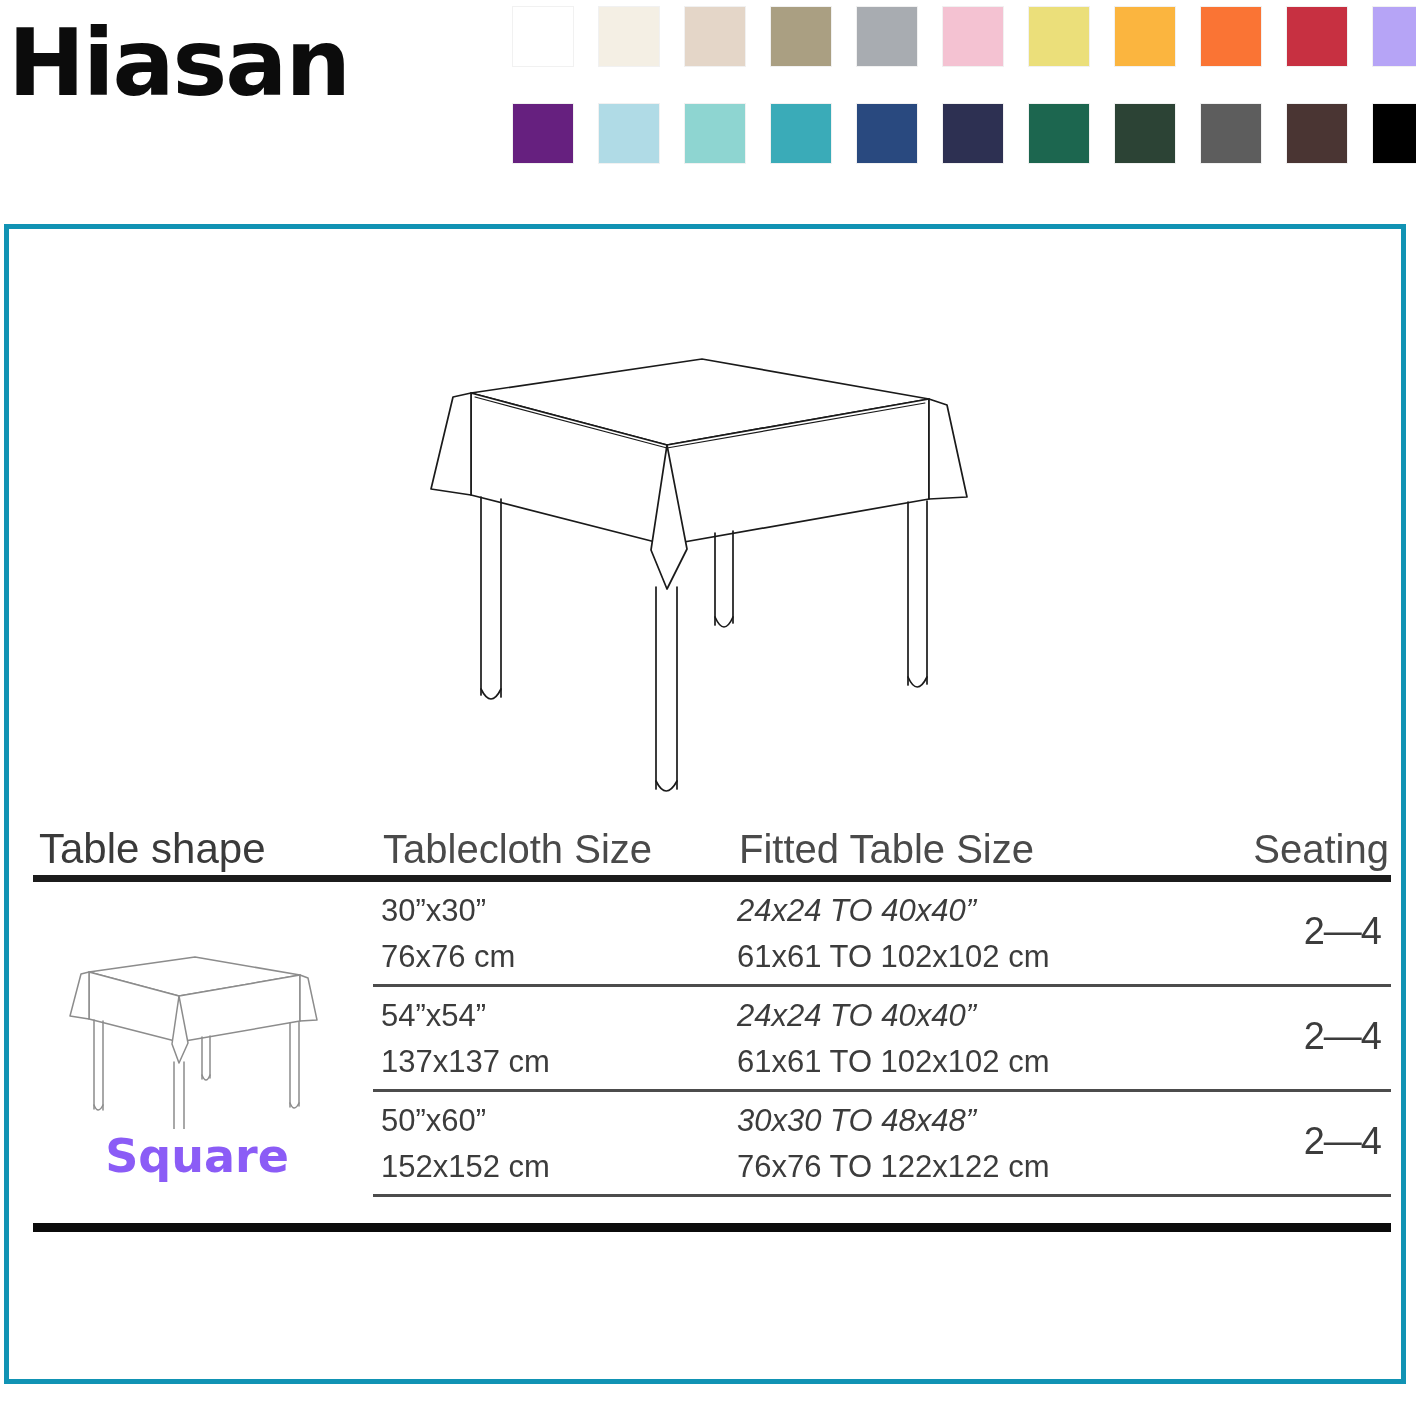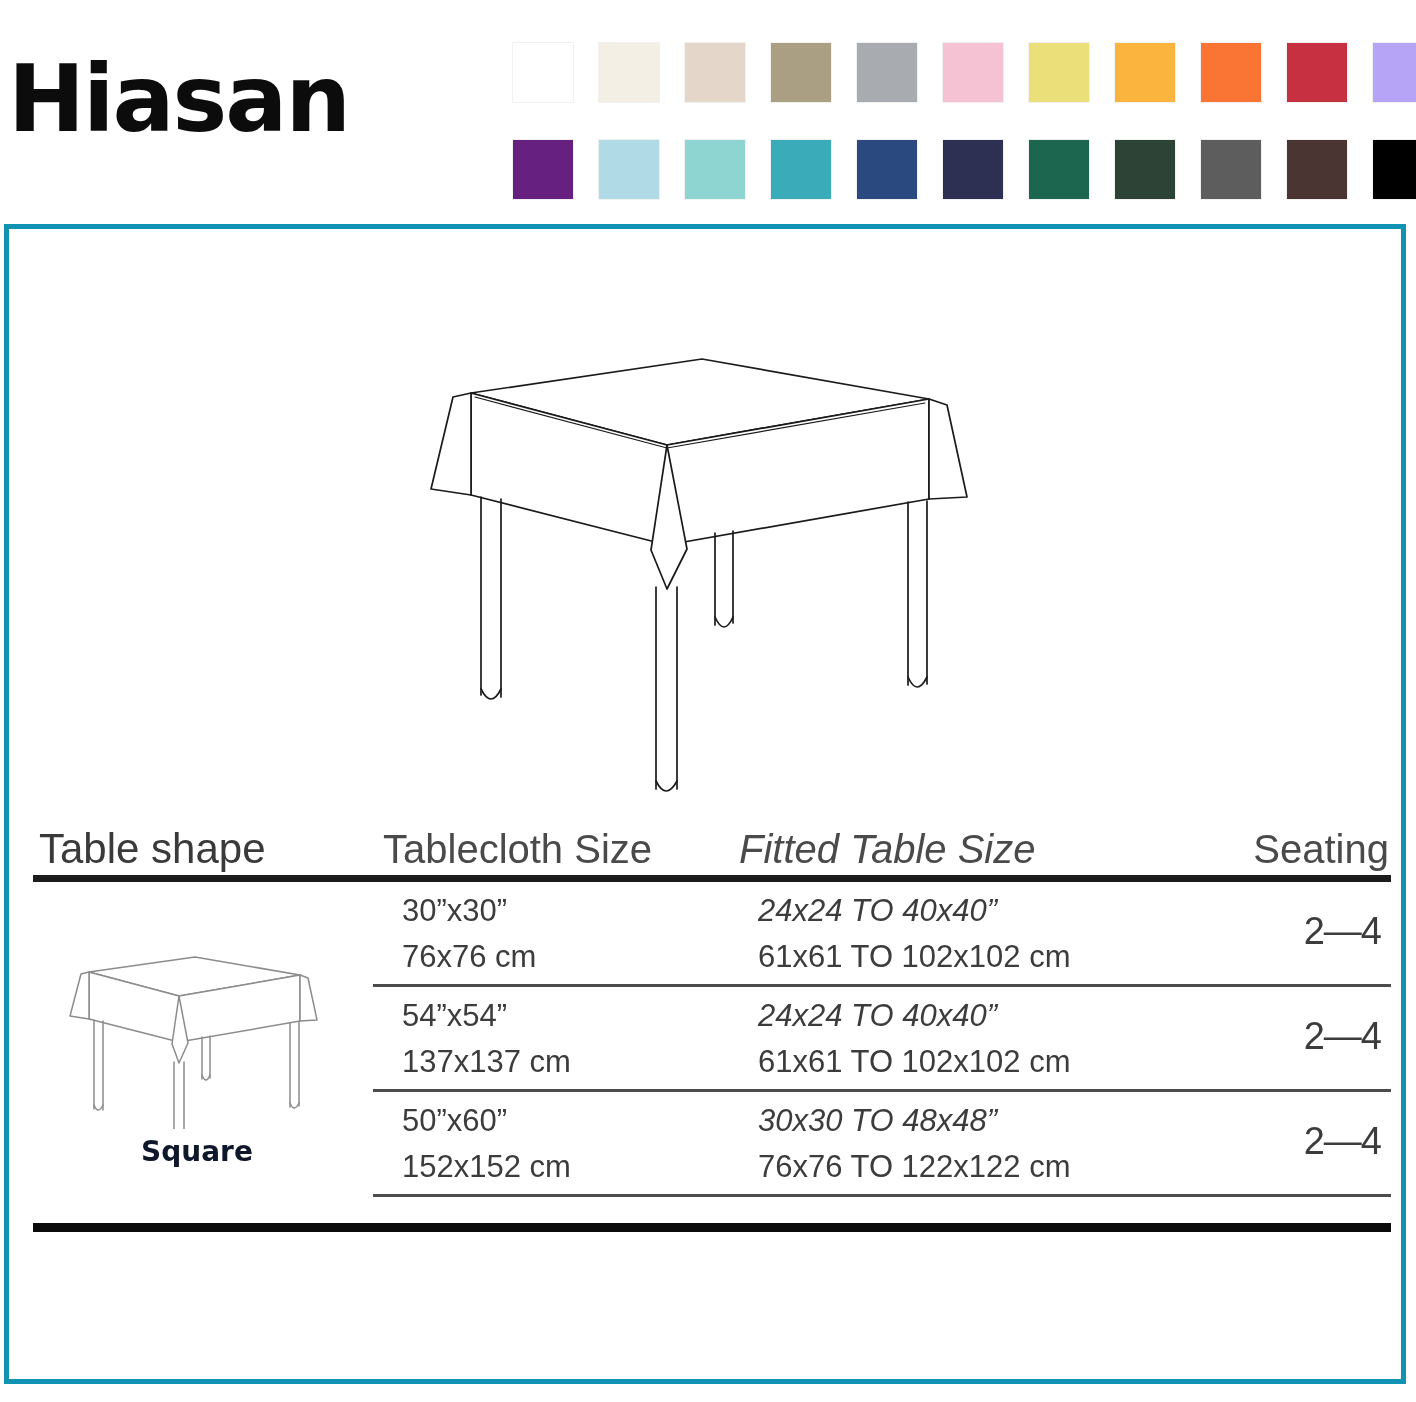"Hiasan" #header-band { margin-top: 36px -> none }
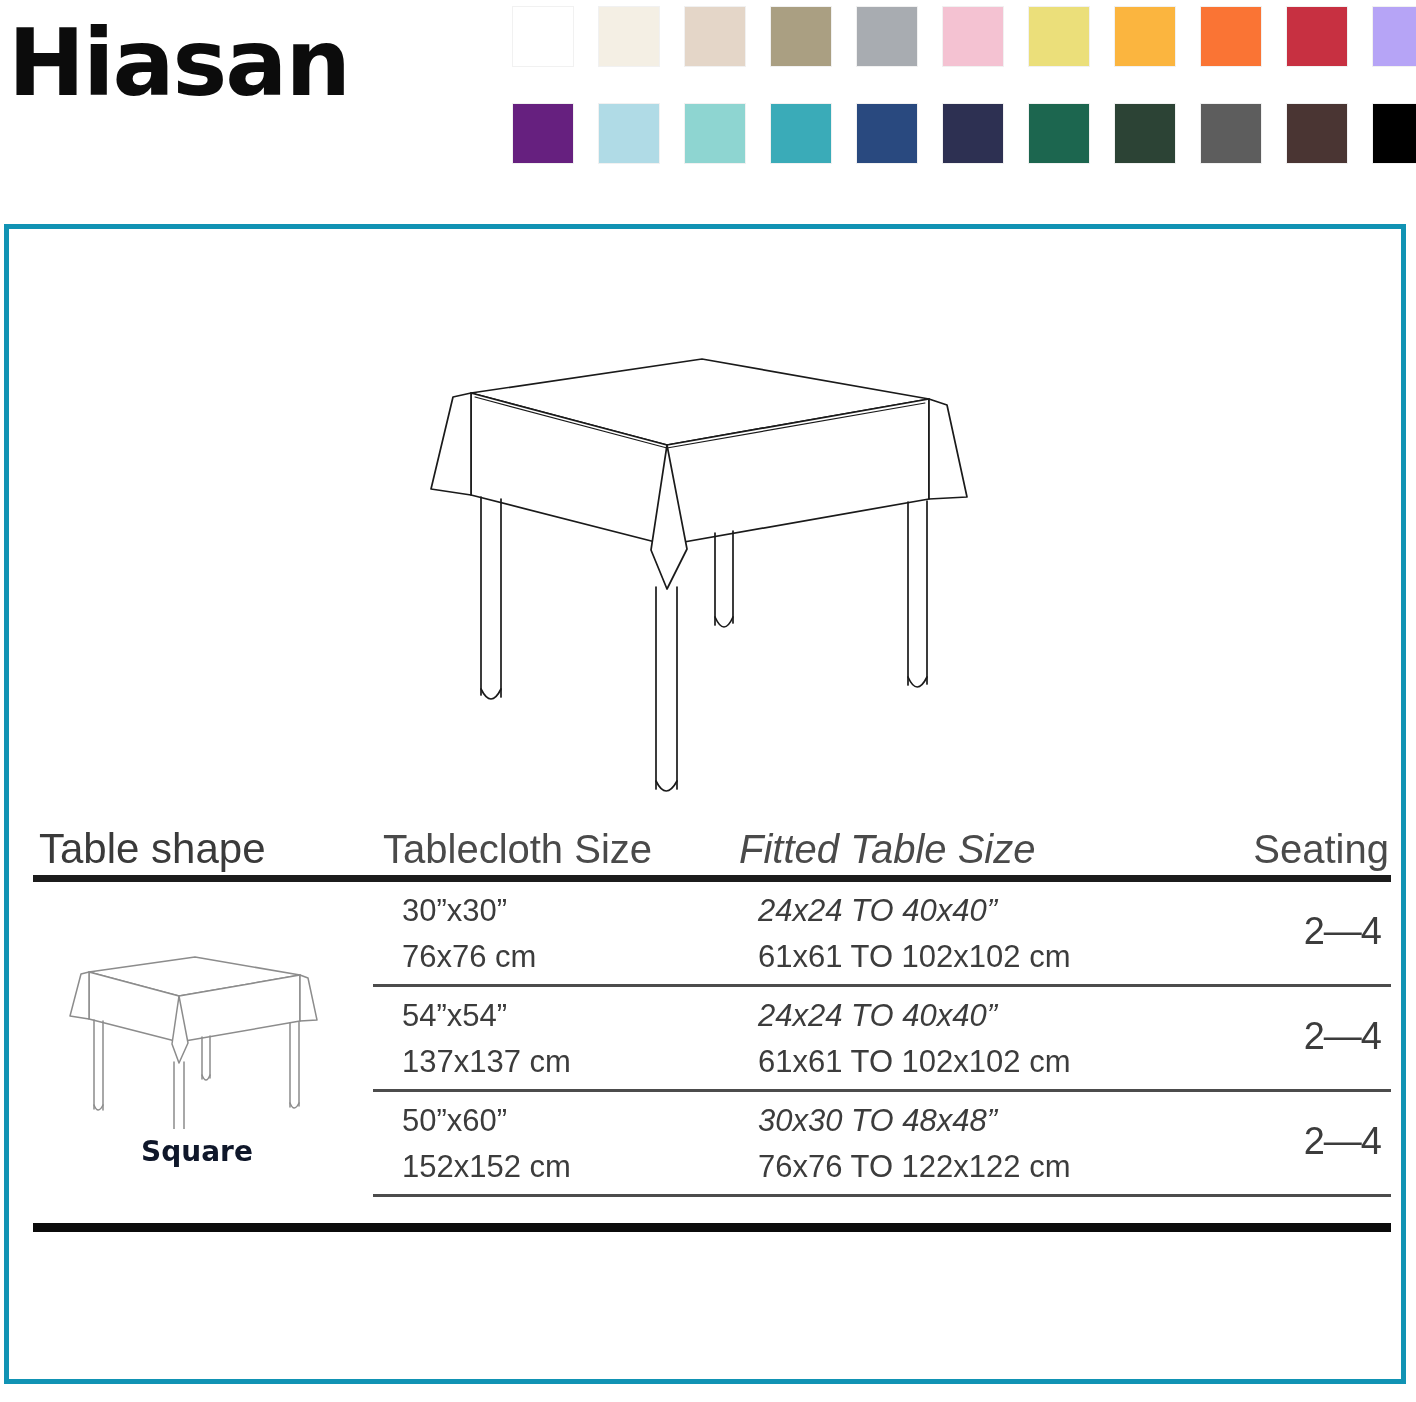"Fitted Table Size" .th-fitted { font-style: italic -> none }
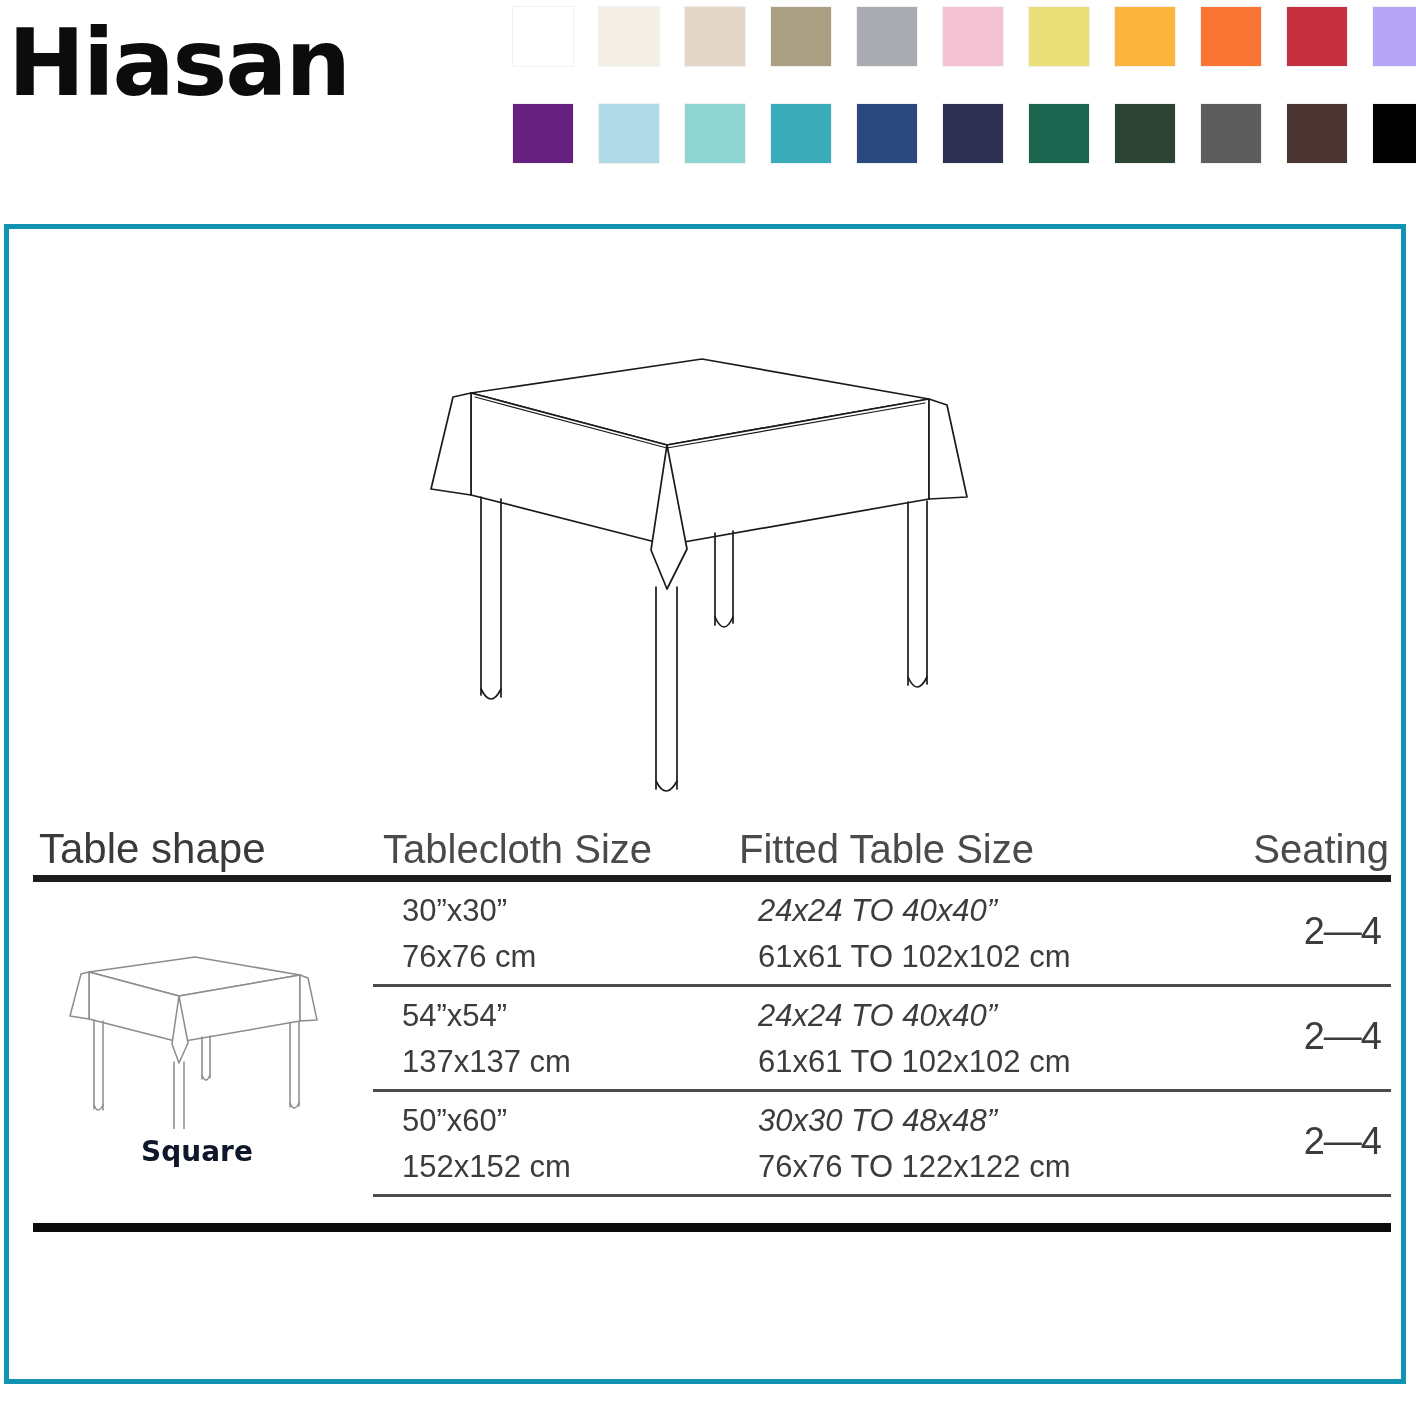"30”x30”" .cell { margin-left: 21px -> none }
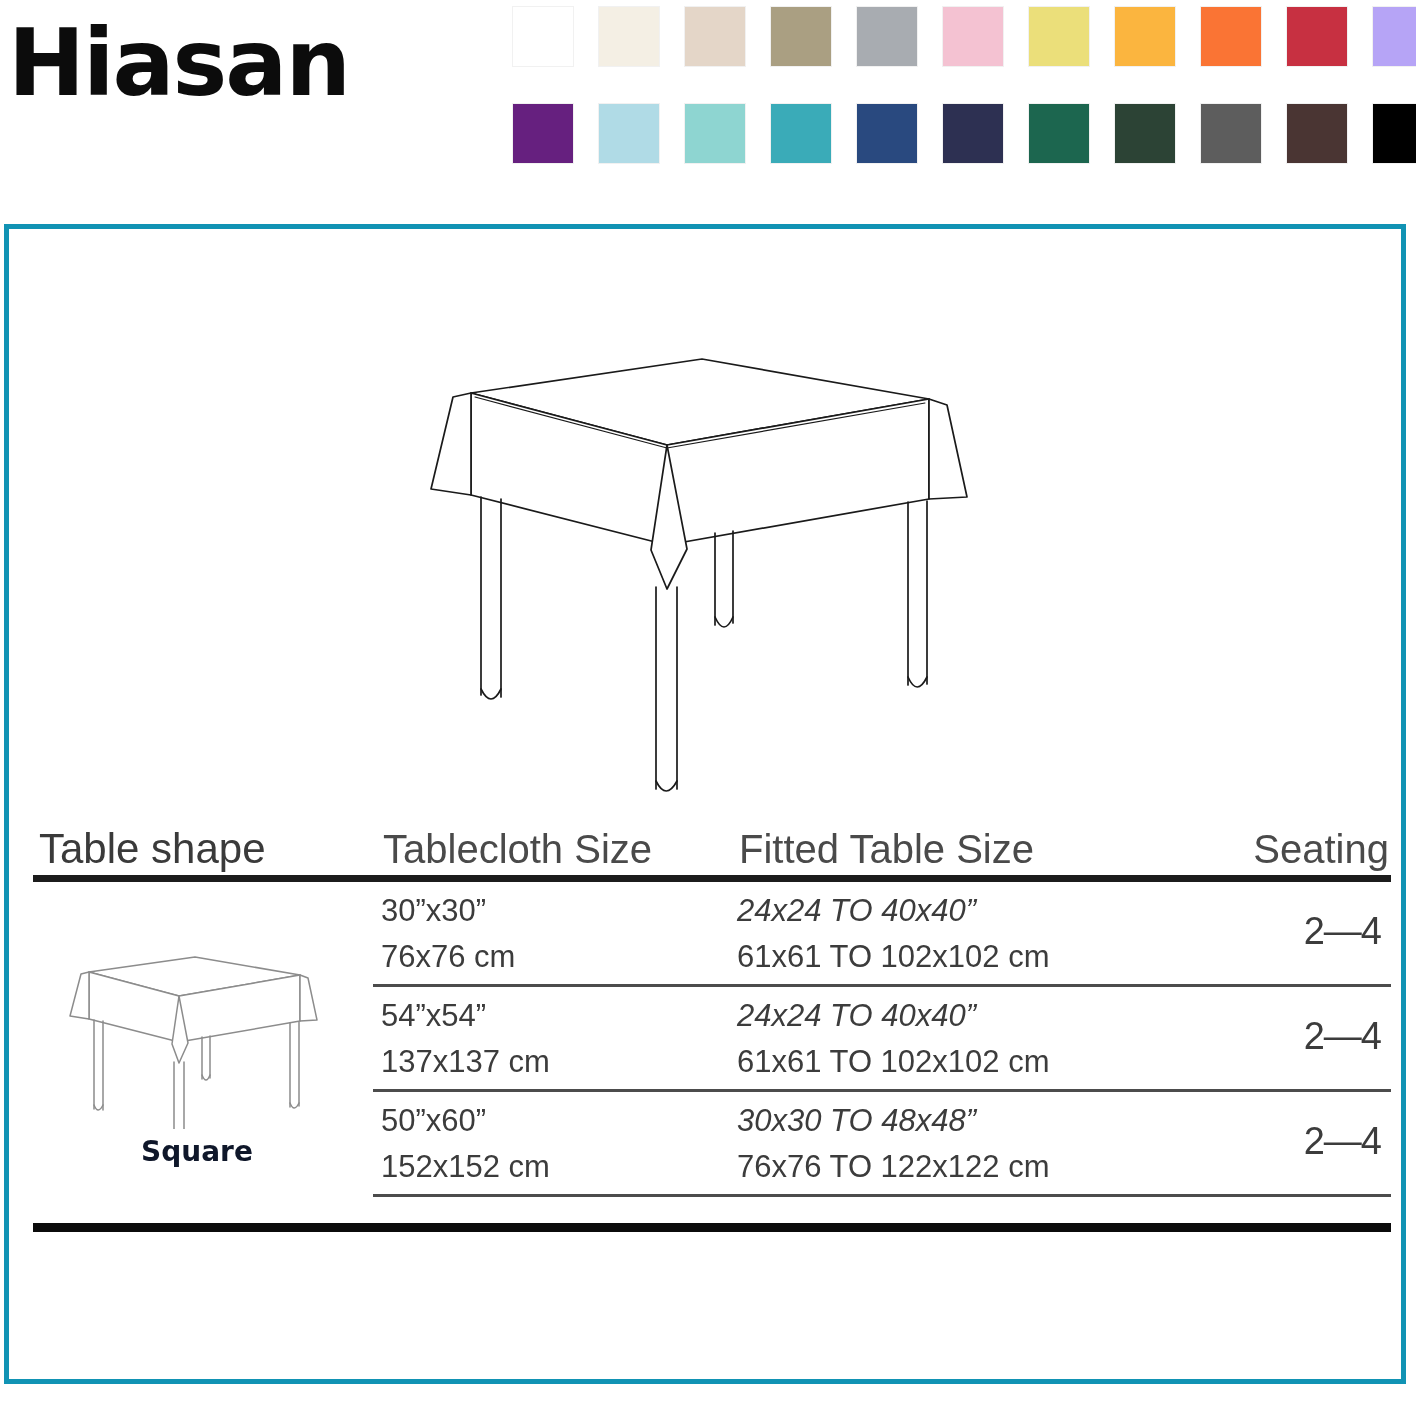"Square" #shape-label { color: #0f172a -> #8b5cf6; font-size: 28px -> 46px; margin-top: 6px -> none }
